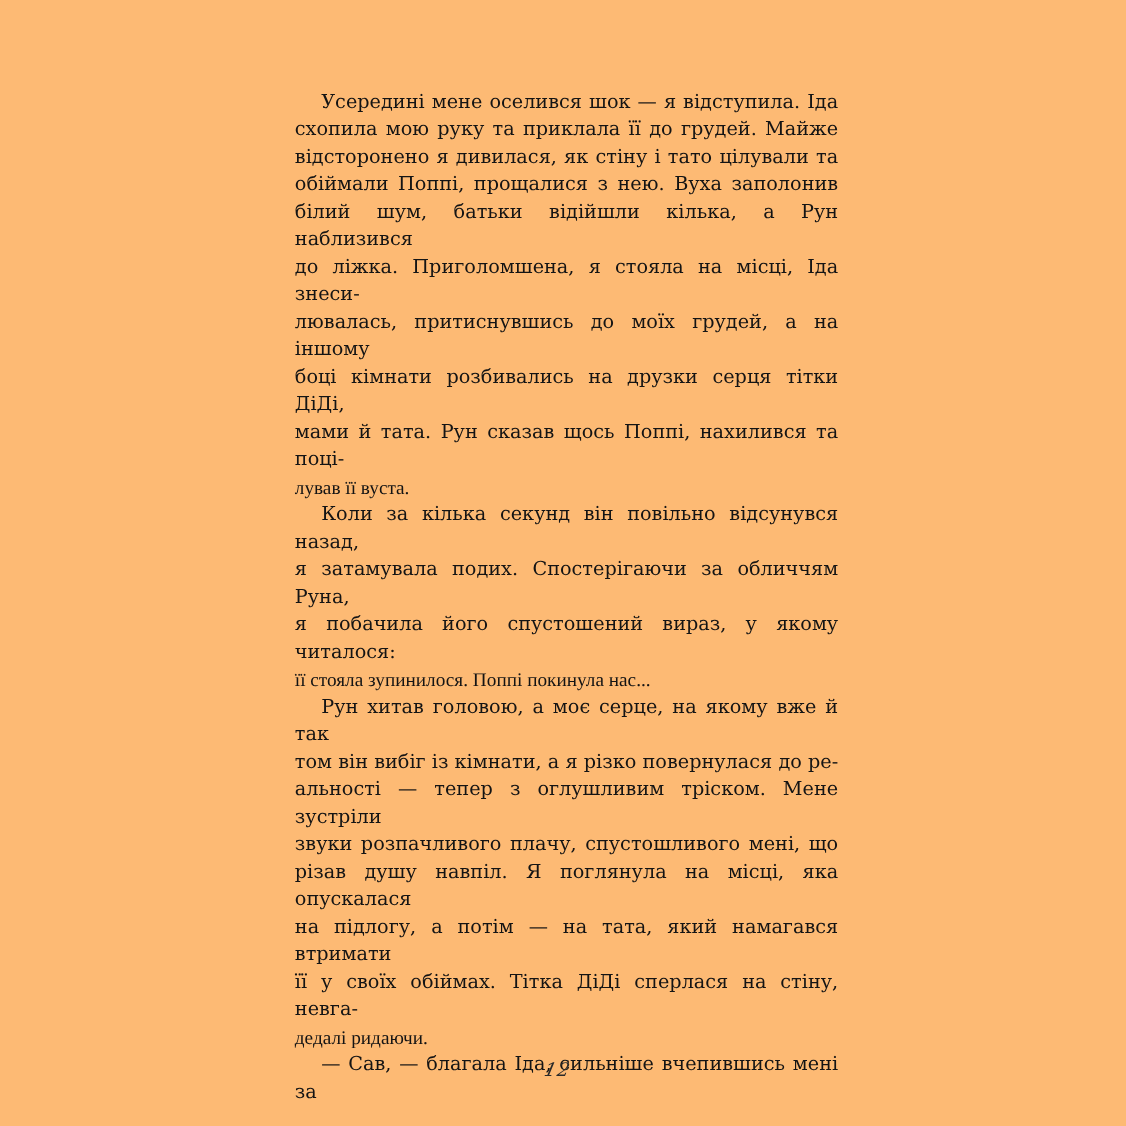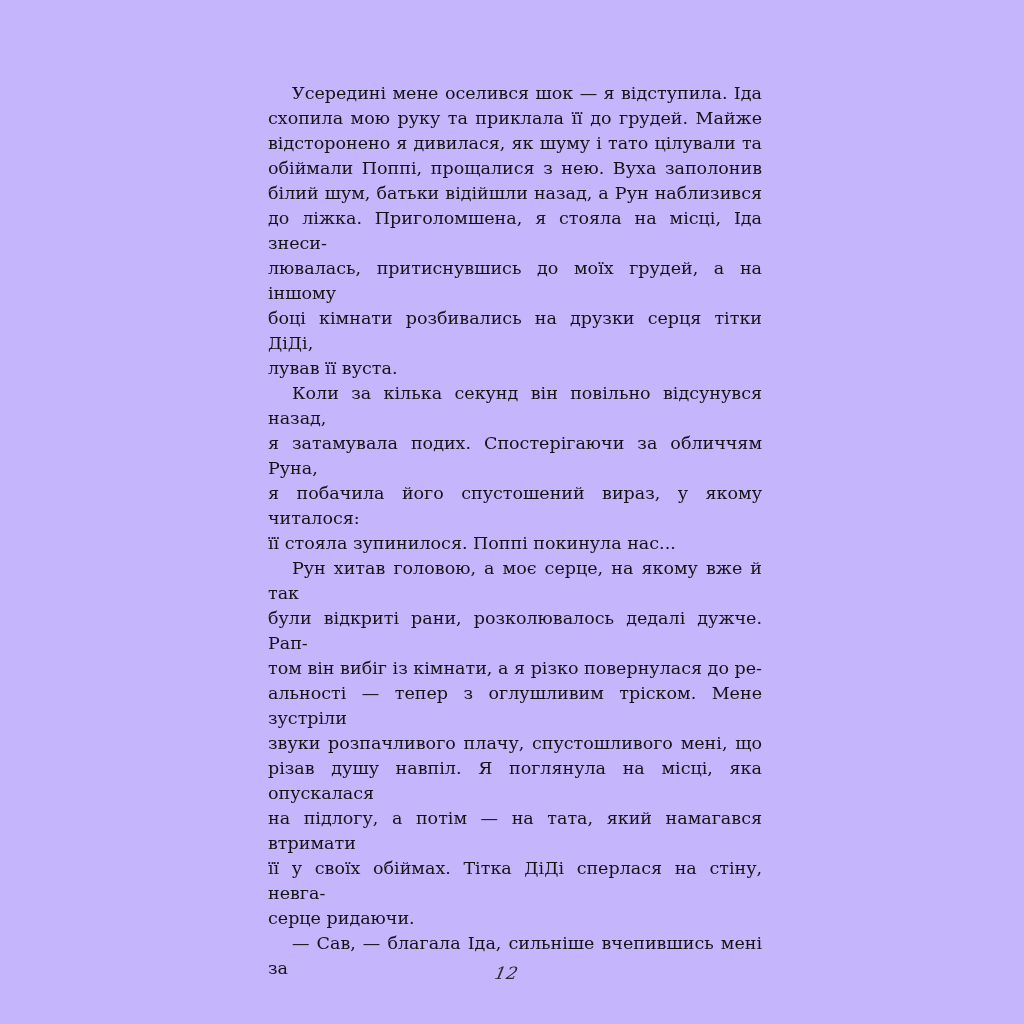"Усередині мене оселився шок —" .book-page { background: #c4b5fd -> #fdba74 }
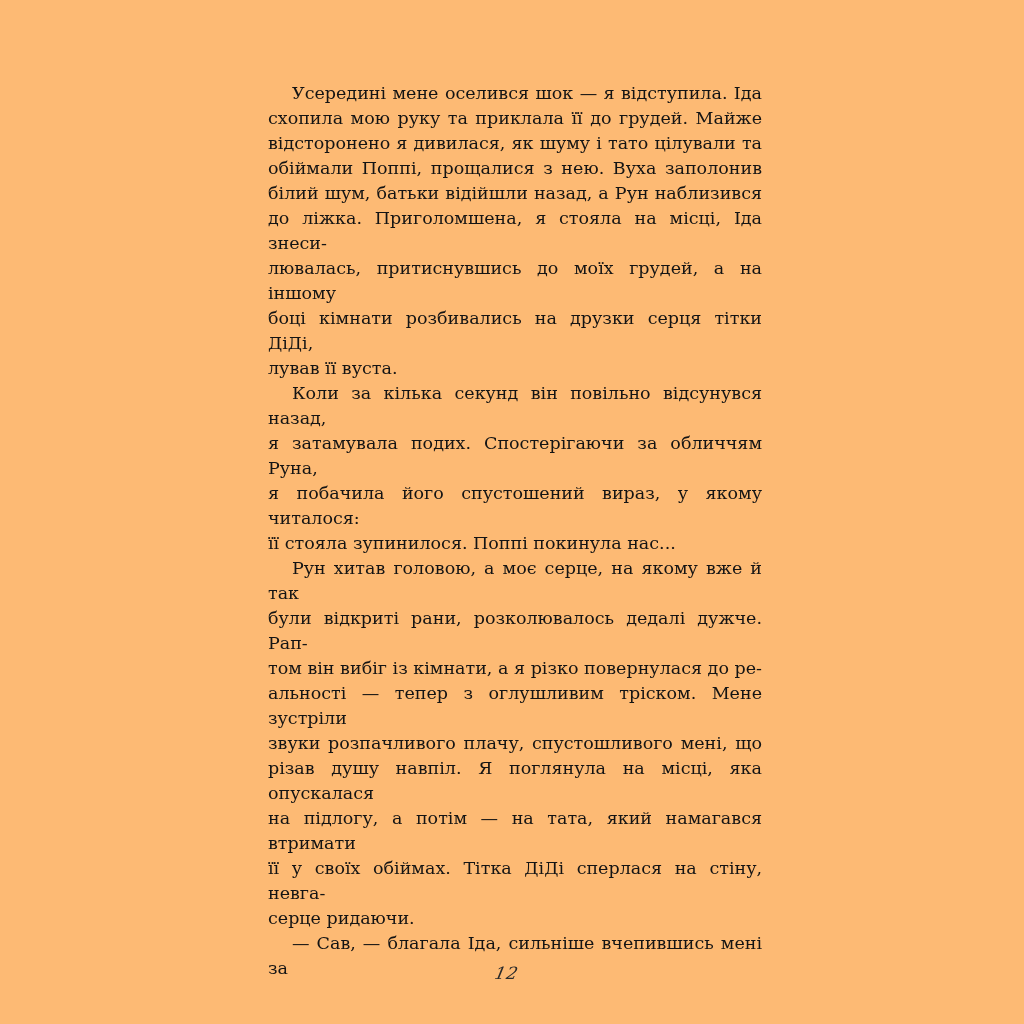"відсторонено я дивилася, як шуму" span { text: шуму -> стіну }
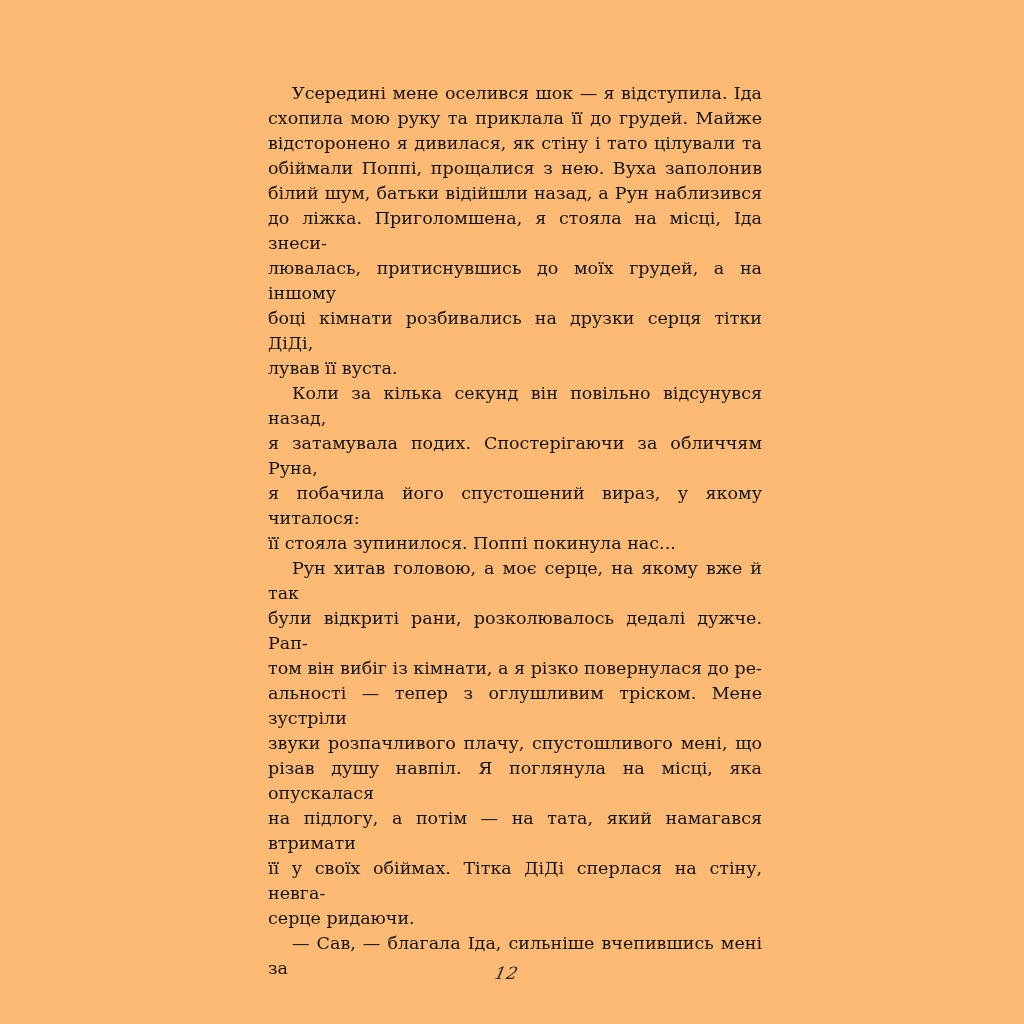"білий шум, батьки відійшли назад," span { text: назад -> кілька }
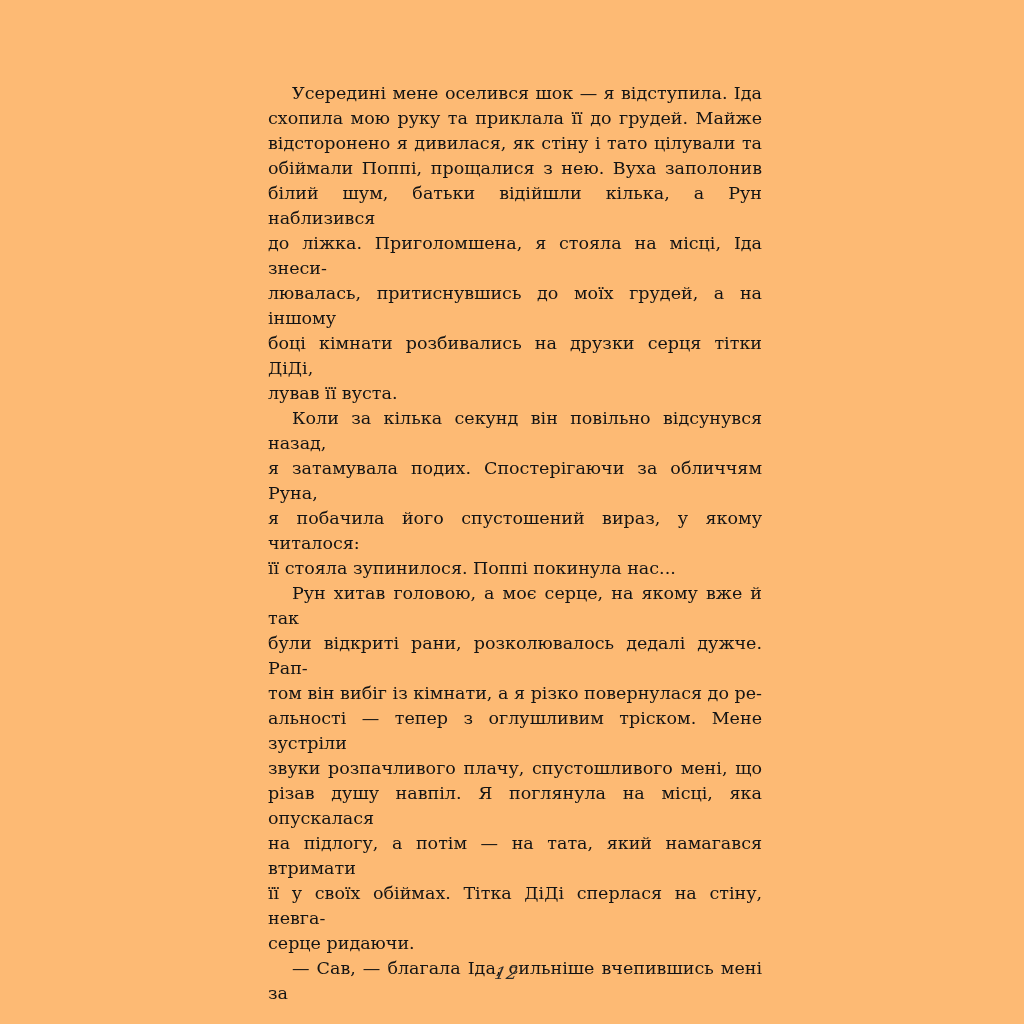"мами й тата. Рун сказав" div.line { html: none -> <div><span>мами й тата. Рун сказав щось Поппі, нахилився та поці-</span></div> }
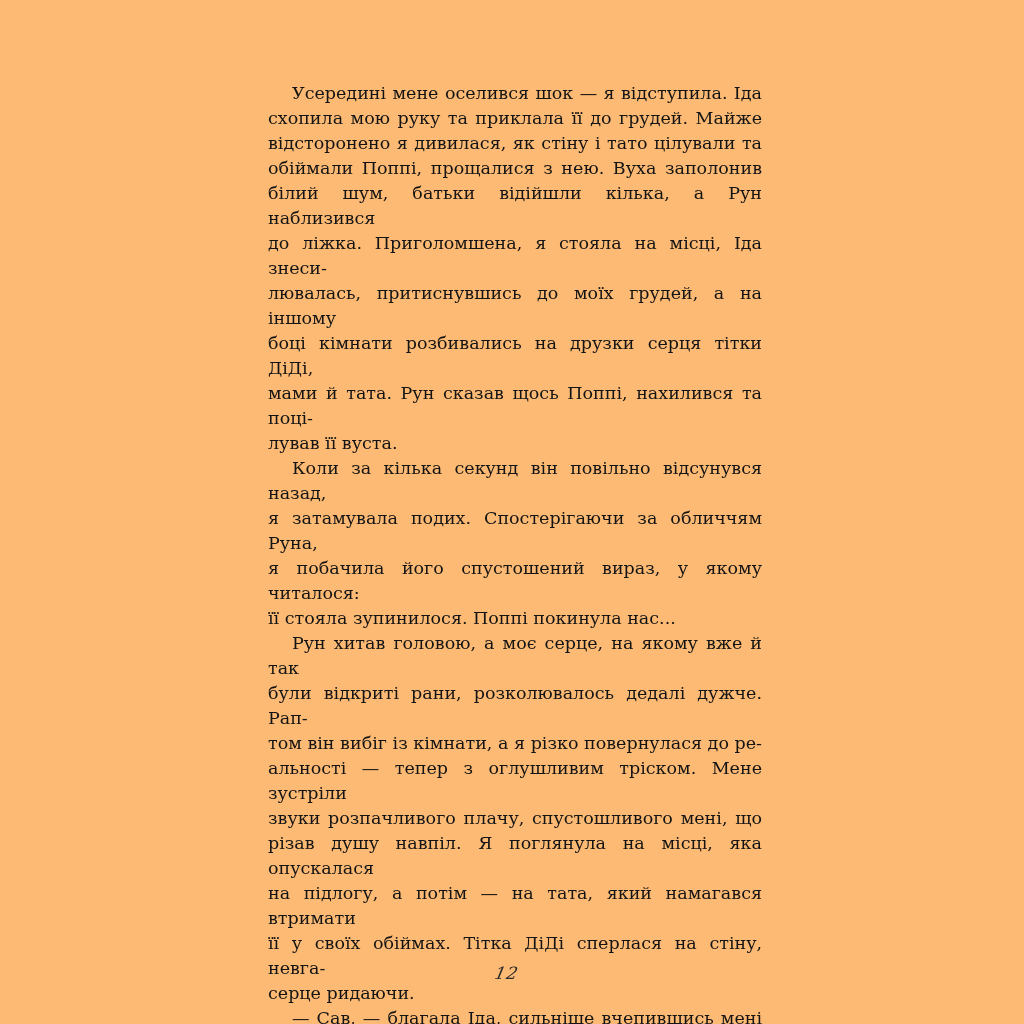"лував її вуста." .line.last { font-family: none -> Liberation Serif, serif }
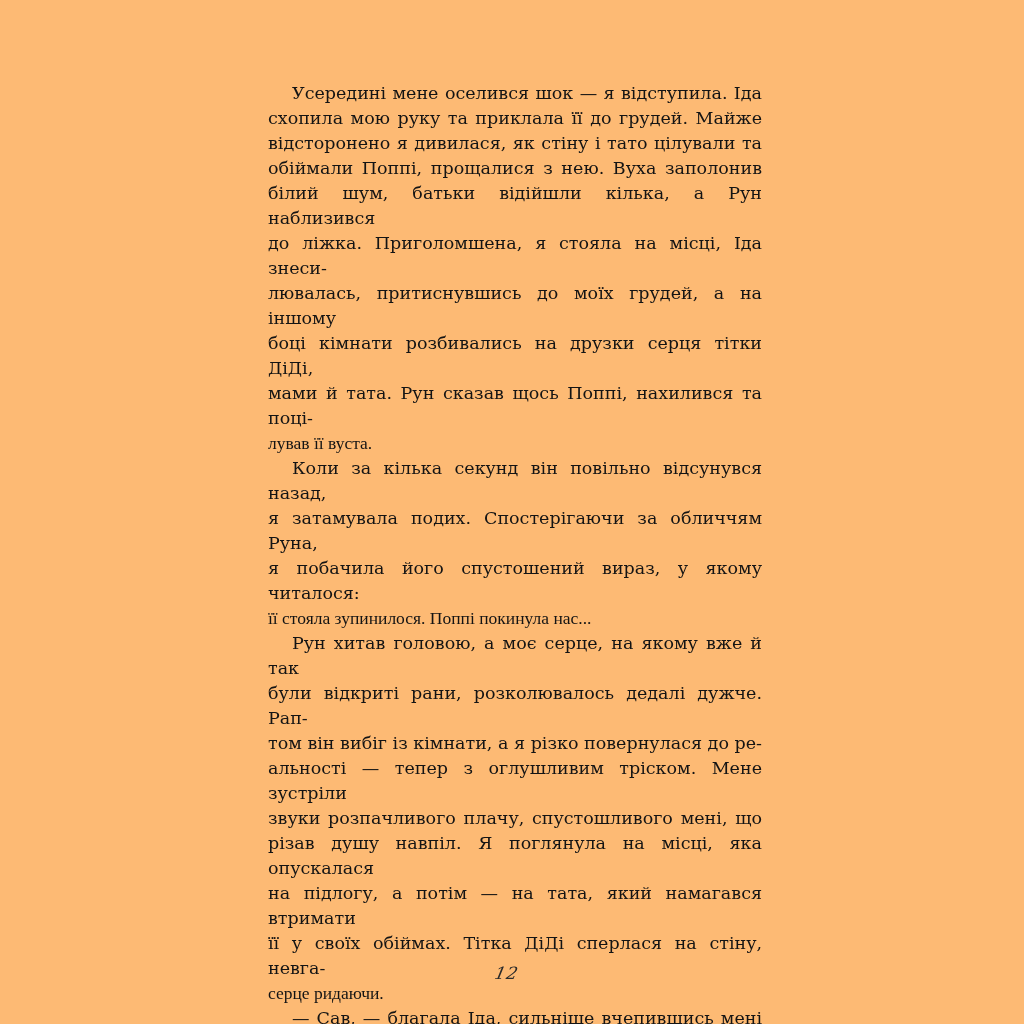"були відкриті рани, розколювалось дедалі" div.line { html: <div><span>були відкриті рани, розколювалось дедалі дужче. Рап-</span></div> -> none }
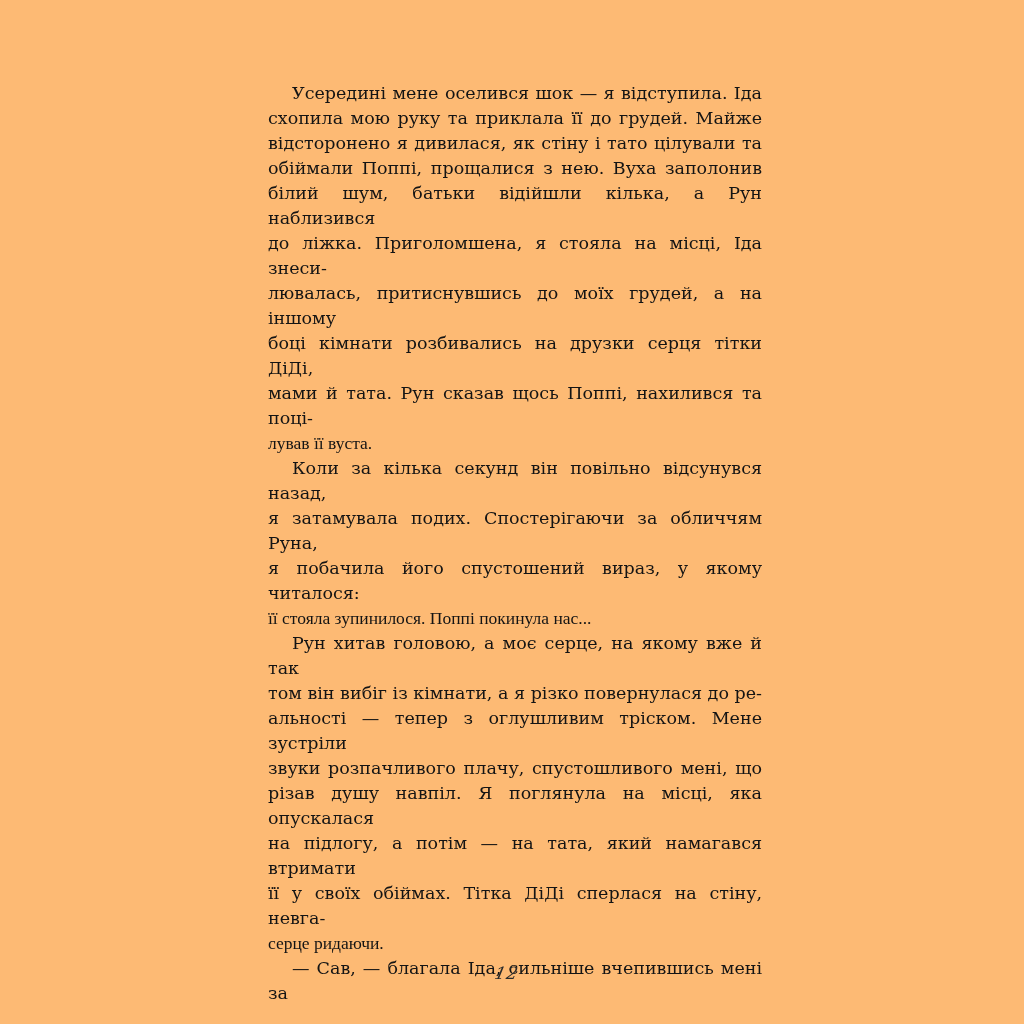"серце ридаючи." span { text: серце -> дедалі }
